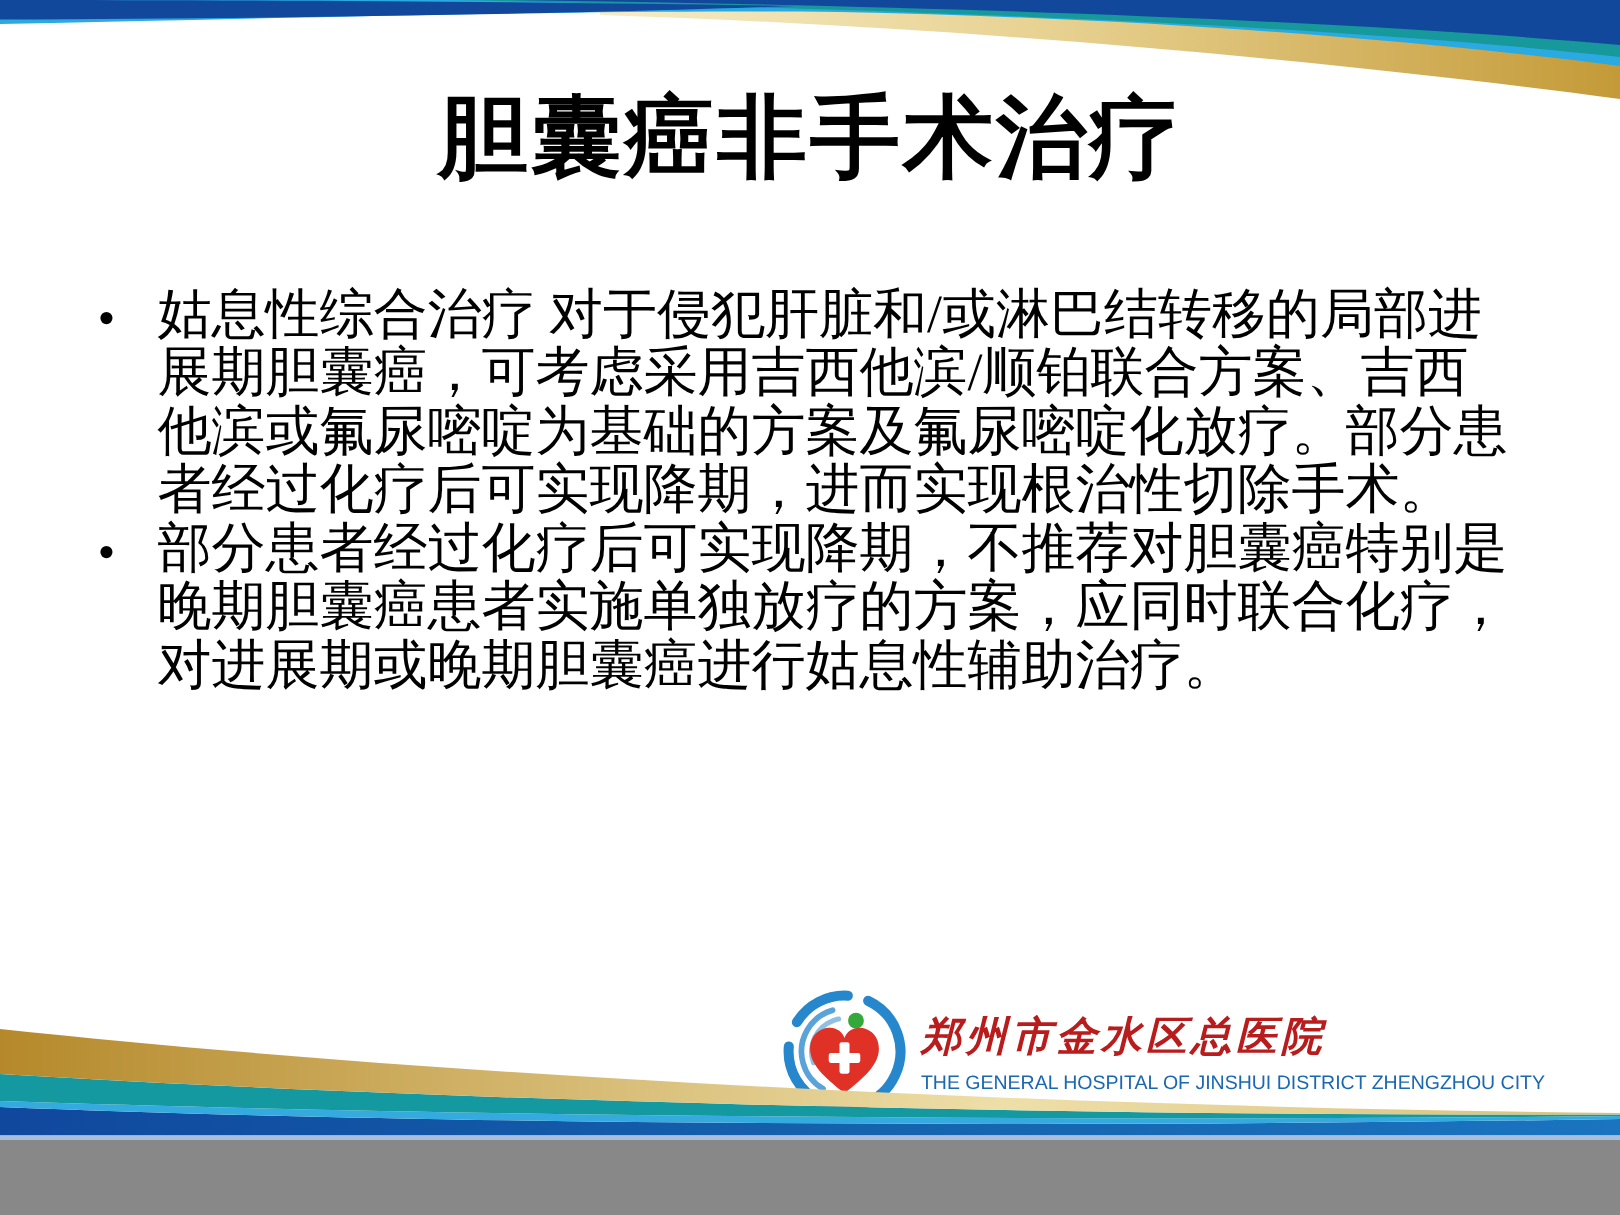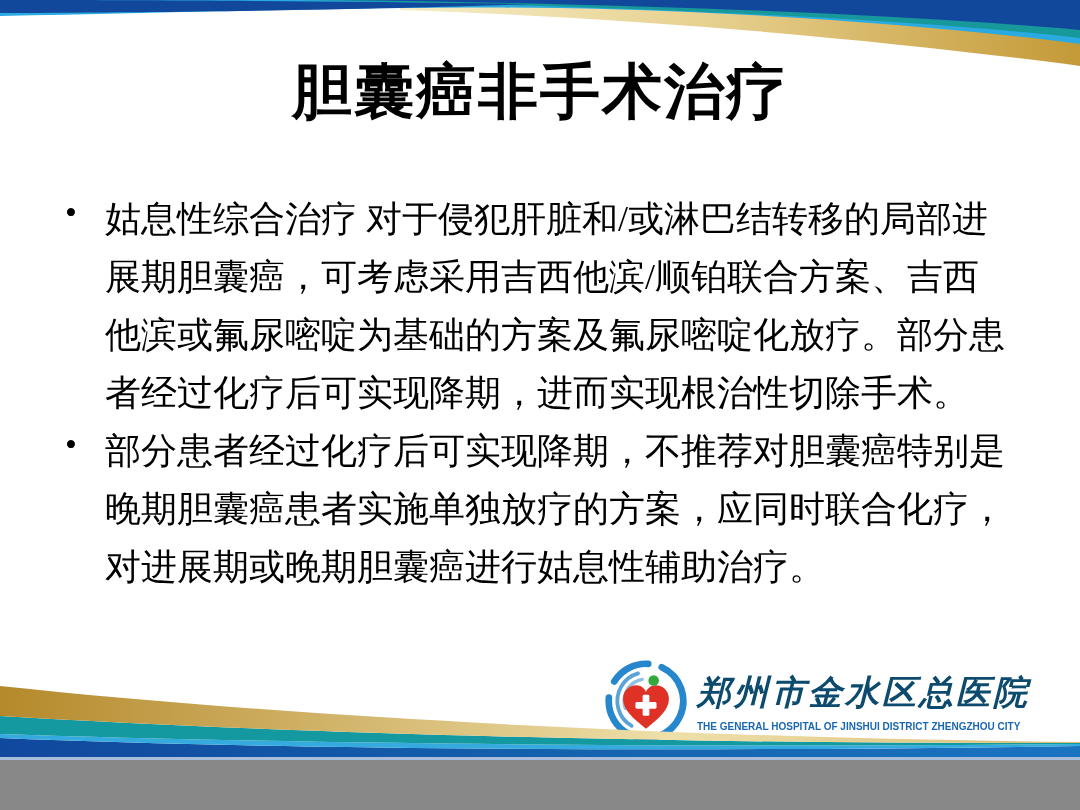"姑息性综合治疗" .content li { line-height: 58px -> 39px }
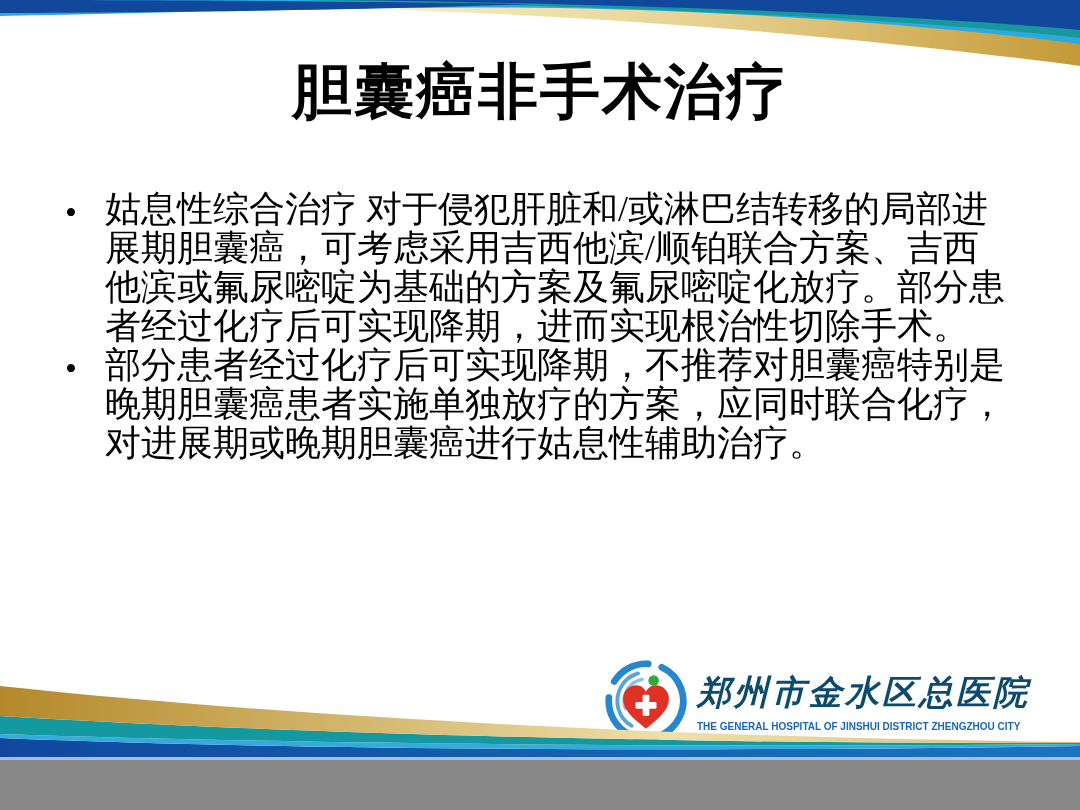"郑州市金水区总医院" .logo-zh { color: #0c4a6e -> #b91c1c; font-size: 34px -> 27px }
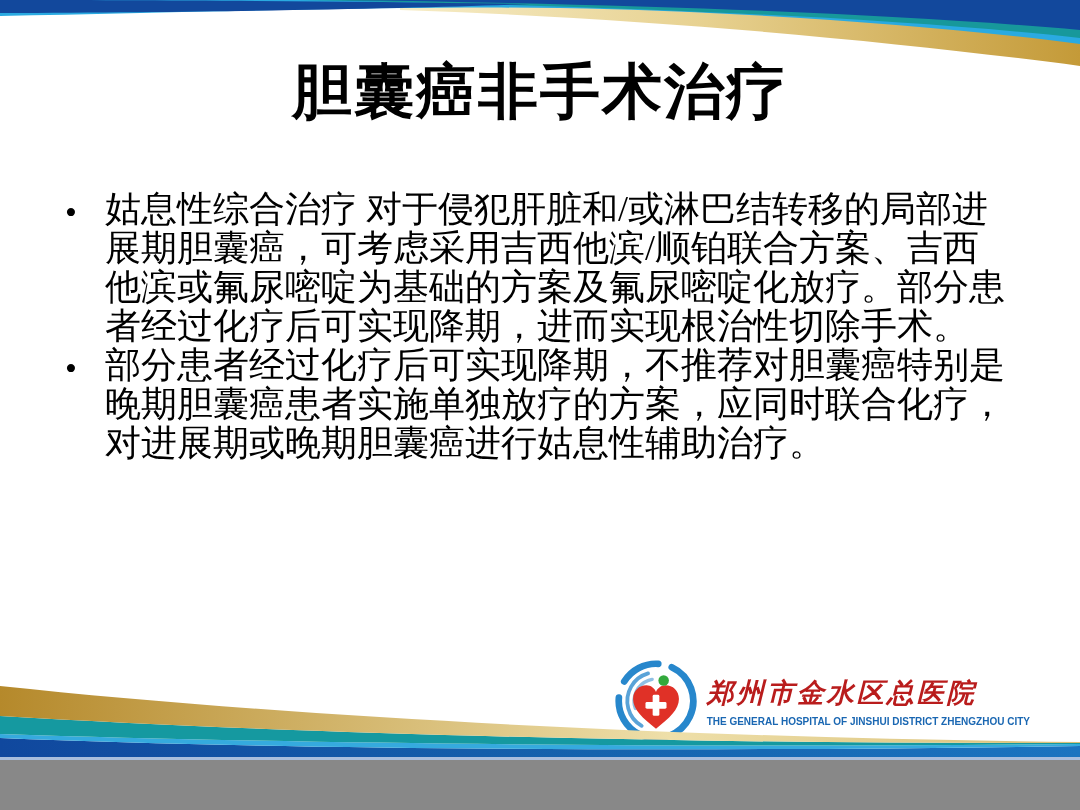"THE GENERAL HOSPITAL OF JINSHUI" .logo-en { font-size: 10px -> 13px; font-weight: bold -> normal }
